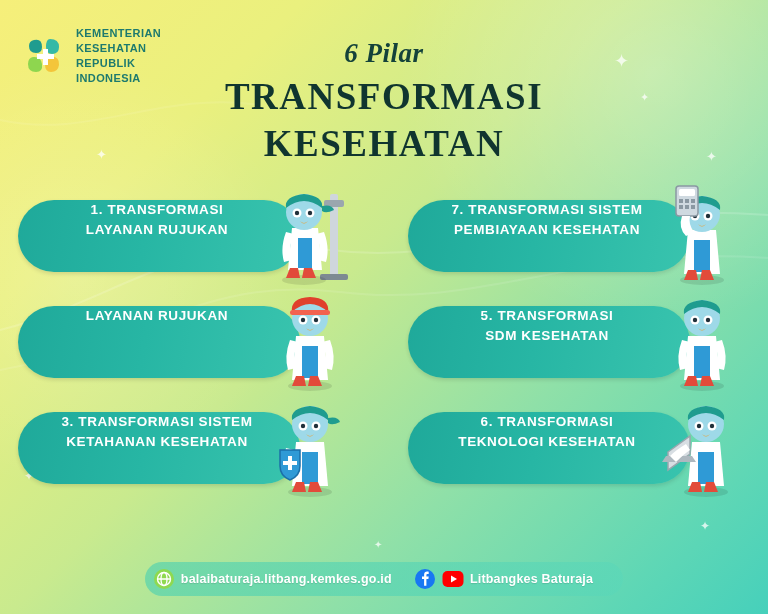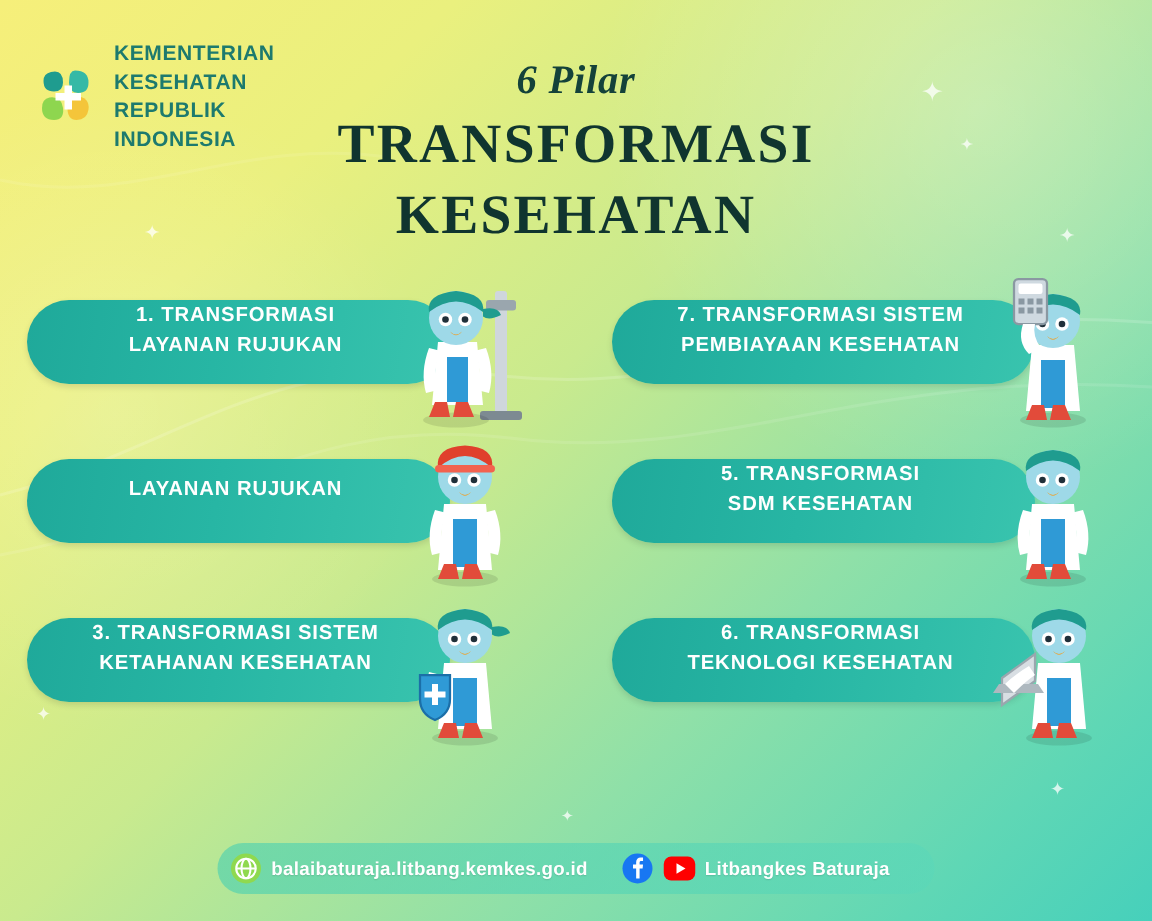"KEMENTERIAN" .logo-text { font-size: 14px -> 11px }
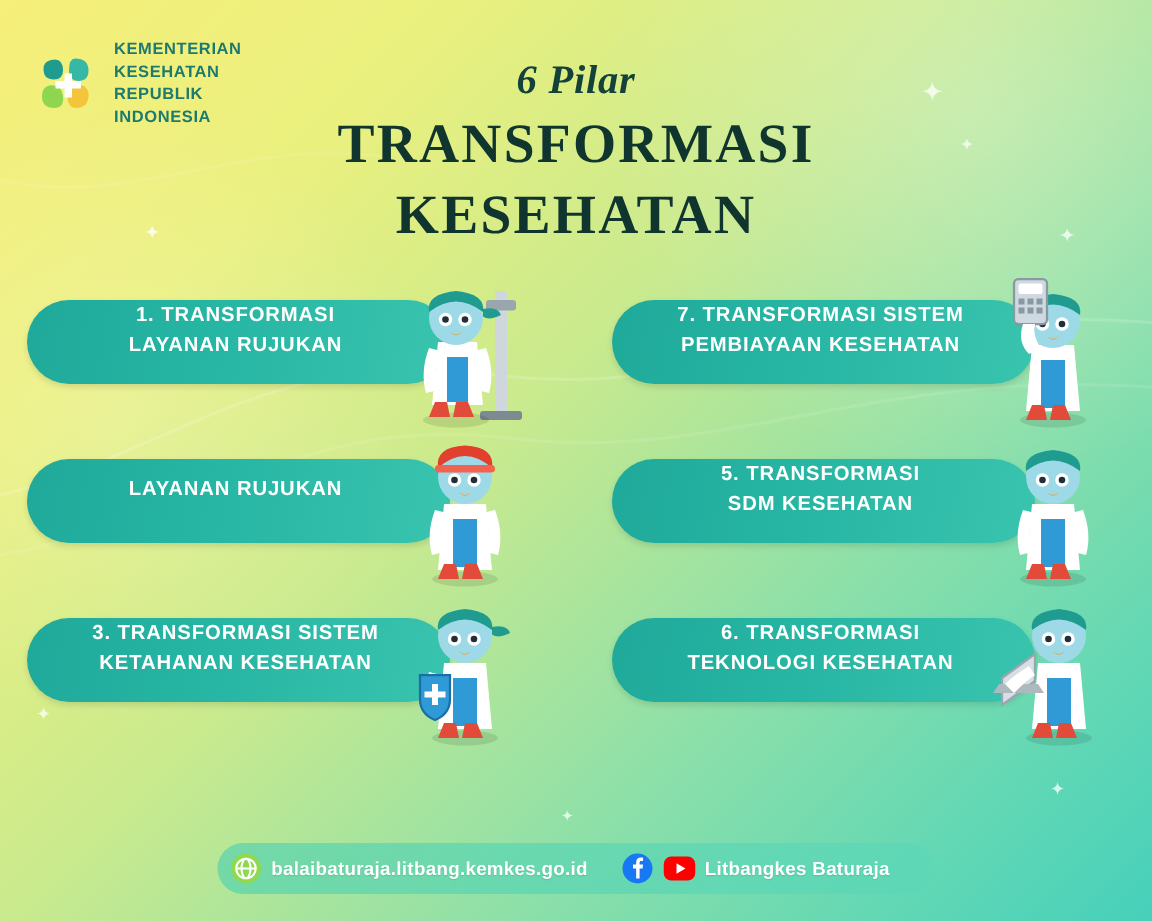"1. TRANSFORMASI" .pill { align-items: center -> none; height: 56px -> 72px }
